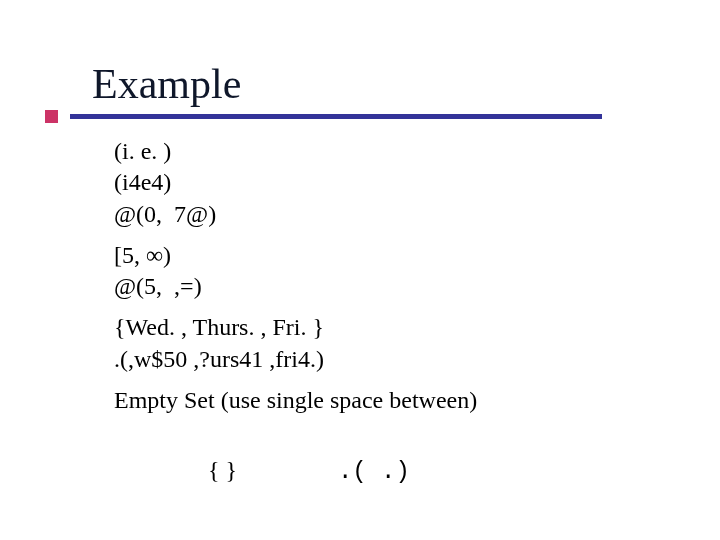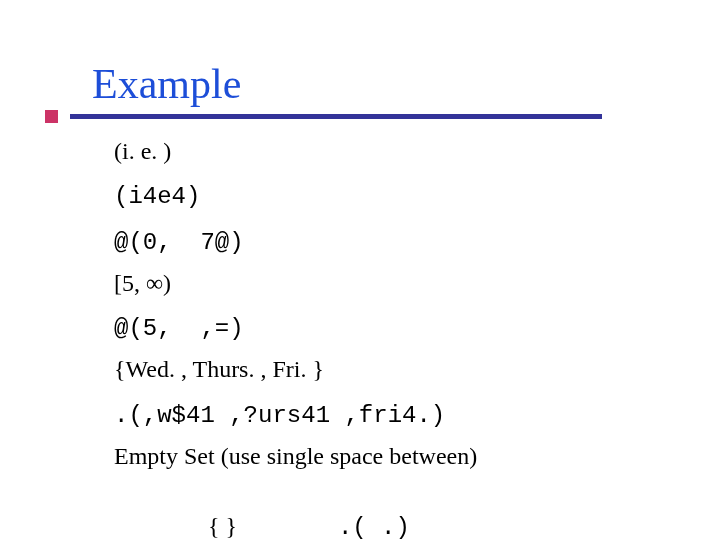"Example" .title { color: #1d4ed8 -> #0f172a }
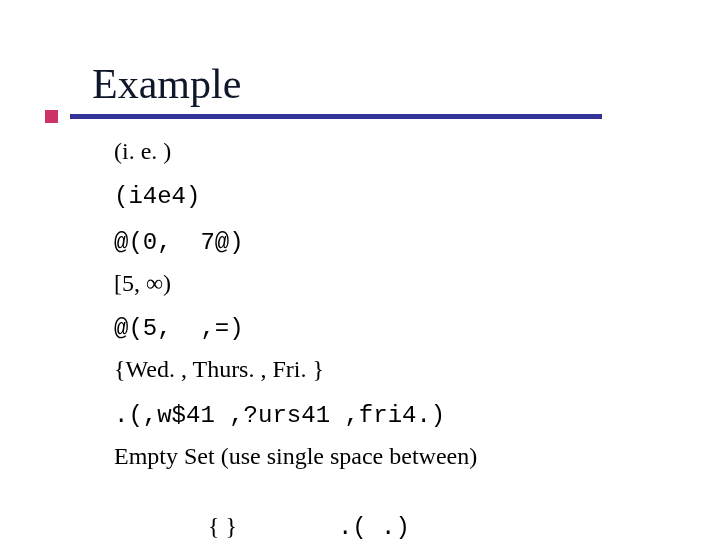"(i4e4)" .line-mono { font-family: Liberation Mono, monospace -> Liberation Serif, serif; margin-top: 16px -> 2px }
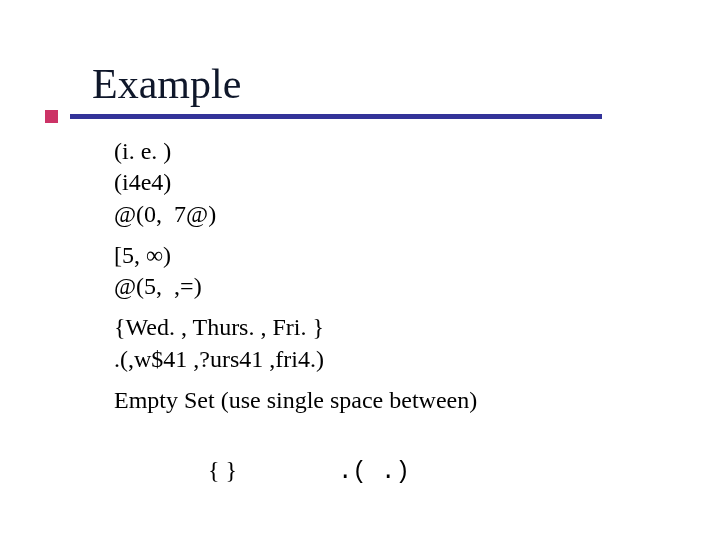".(,w$41 ,?urs41 ,fri4.)" div.line-mono { text: ,w$41 -> ,w$50 }
